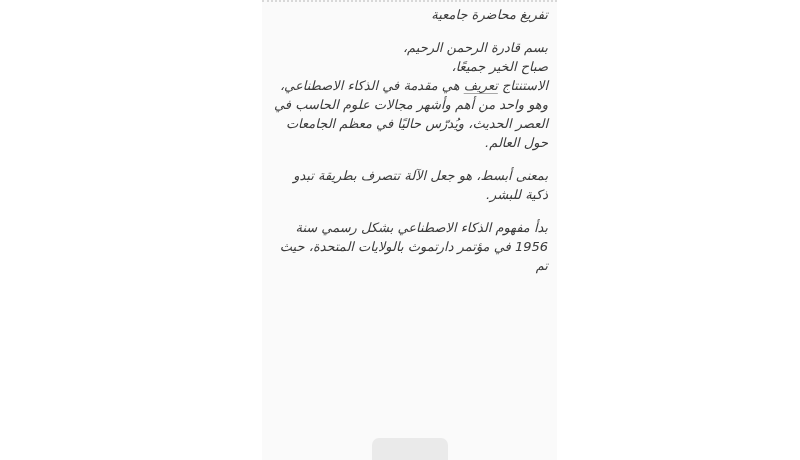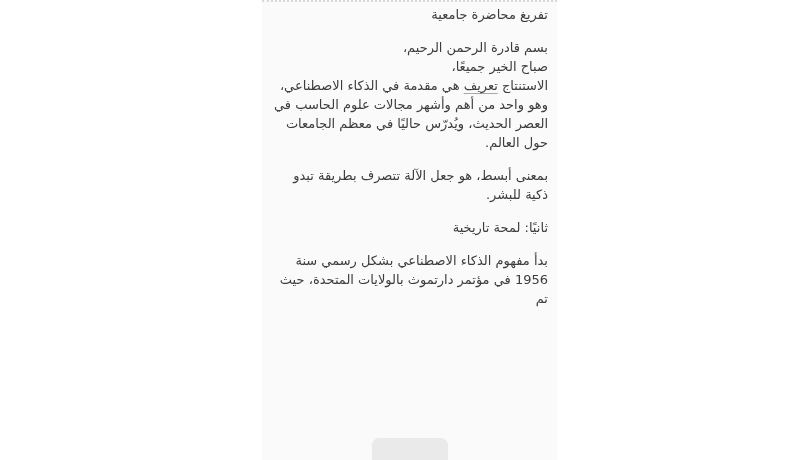"تفريغ محاضرة جامعية" * { font-style: none -> italic }
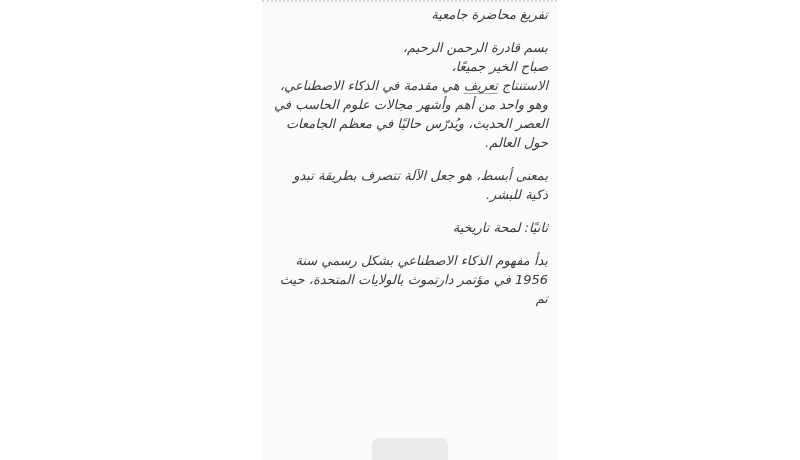"ثانيًا: لمحة تاريخية" p { html: <p>ثانيًا: لمحة تاريخية</p> -> none }
